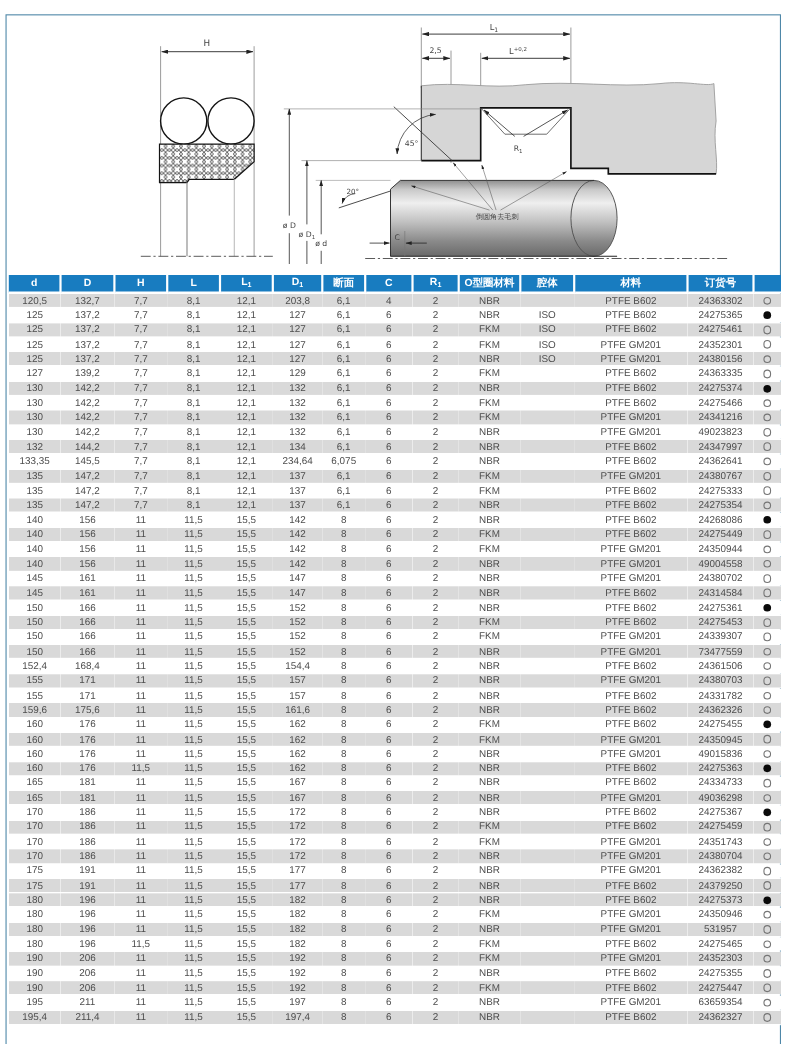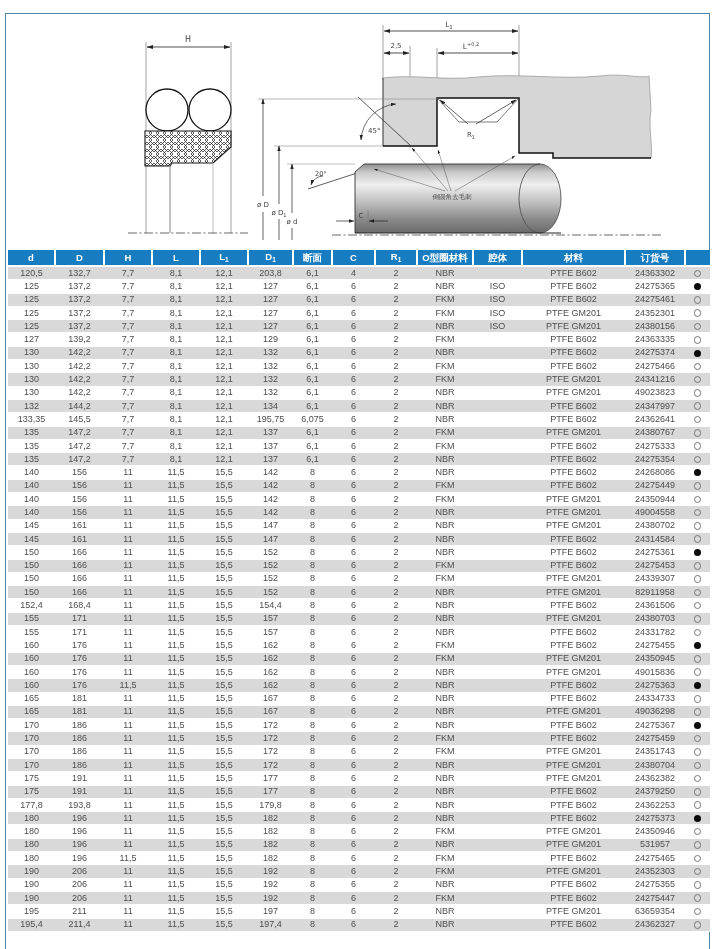"195,75" td { text: 195,75 -> 234,64 }
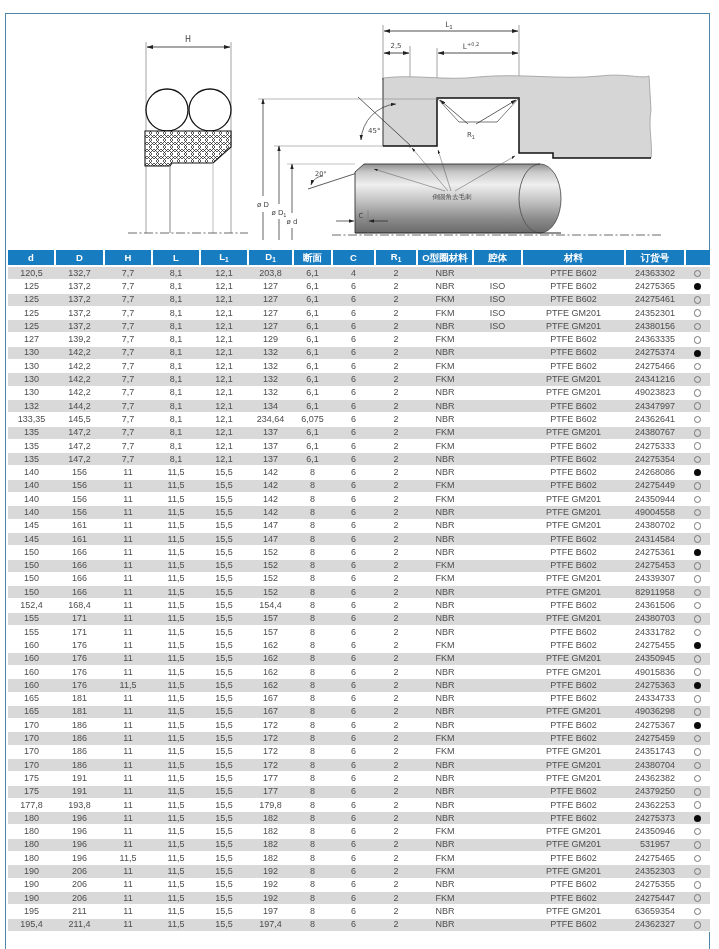"82911958" td { text: 82911958 -> 73477559 }
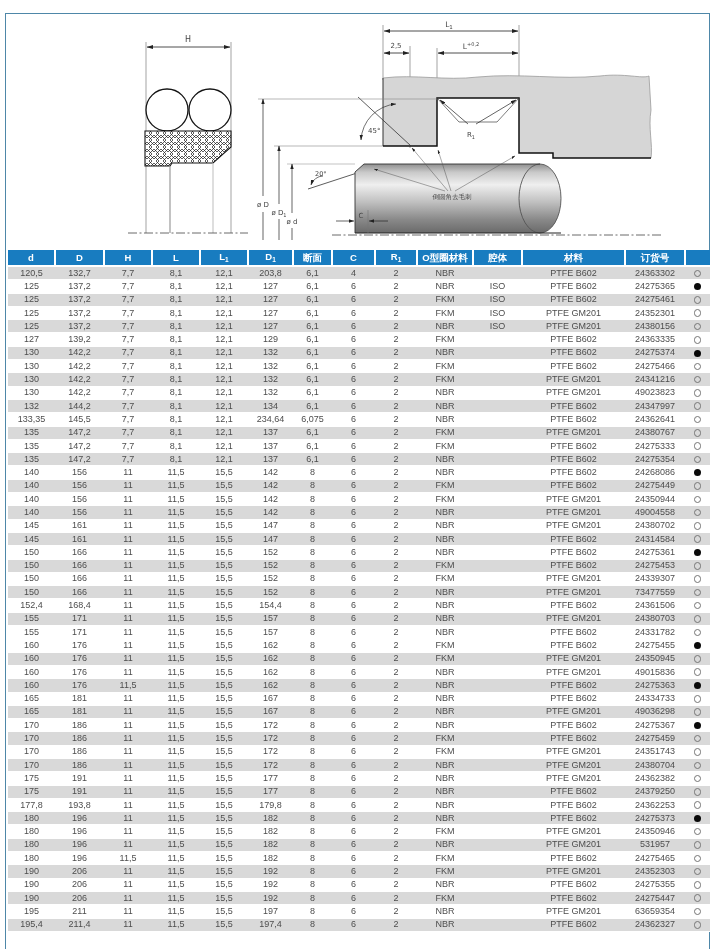"159,6" tr.shade { html: none -> <tr> <td>159,6</td> <td>175,6</td> <td>11</td> <td>11,5</td> <td>15,5</td> <td>161,6</td> <td>8</td> <td>6</td> <td>2</td> <td>NBR</td> <td></td> <td>PTFE B602</td> <td>24362326</td> <td><span></span></td> </tr> }
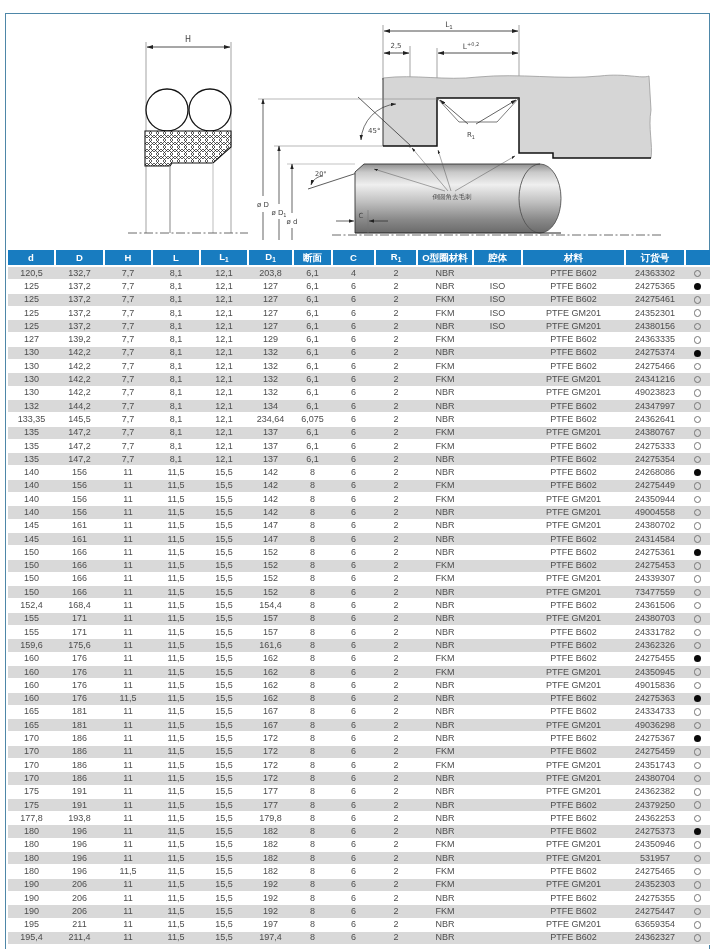"177,8" tr.plain { html: <tr> <td>177,8</td> <td>193,8</td> <td>11</td> <td>11,5</td> <td>15,5</td> <td>179,8</td> <td>8</td> <td>6</td> <td>2</td> <td>NBR</td> <td></td> <td>PTFE B602</td> <td>24362253</td> <td><span></span></td> </tr> -> none }
